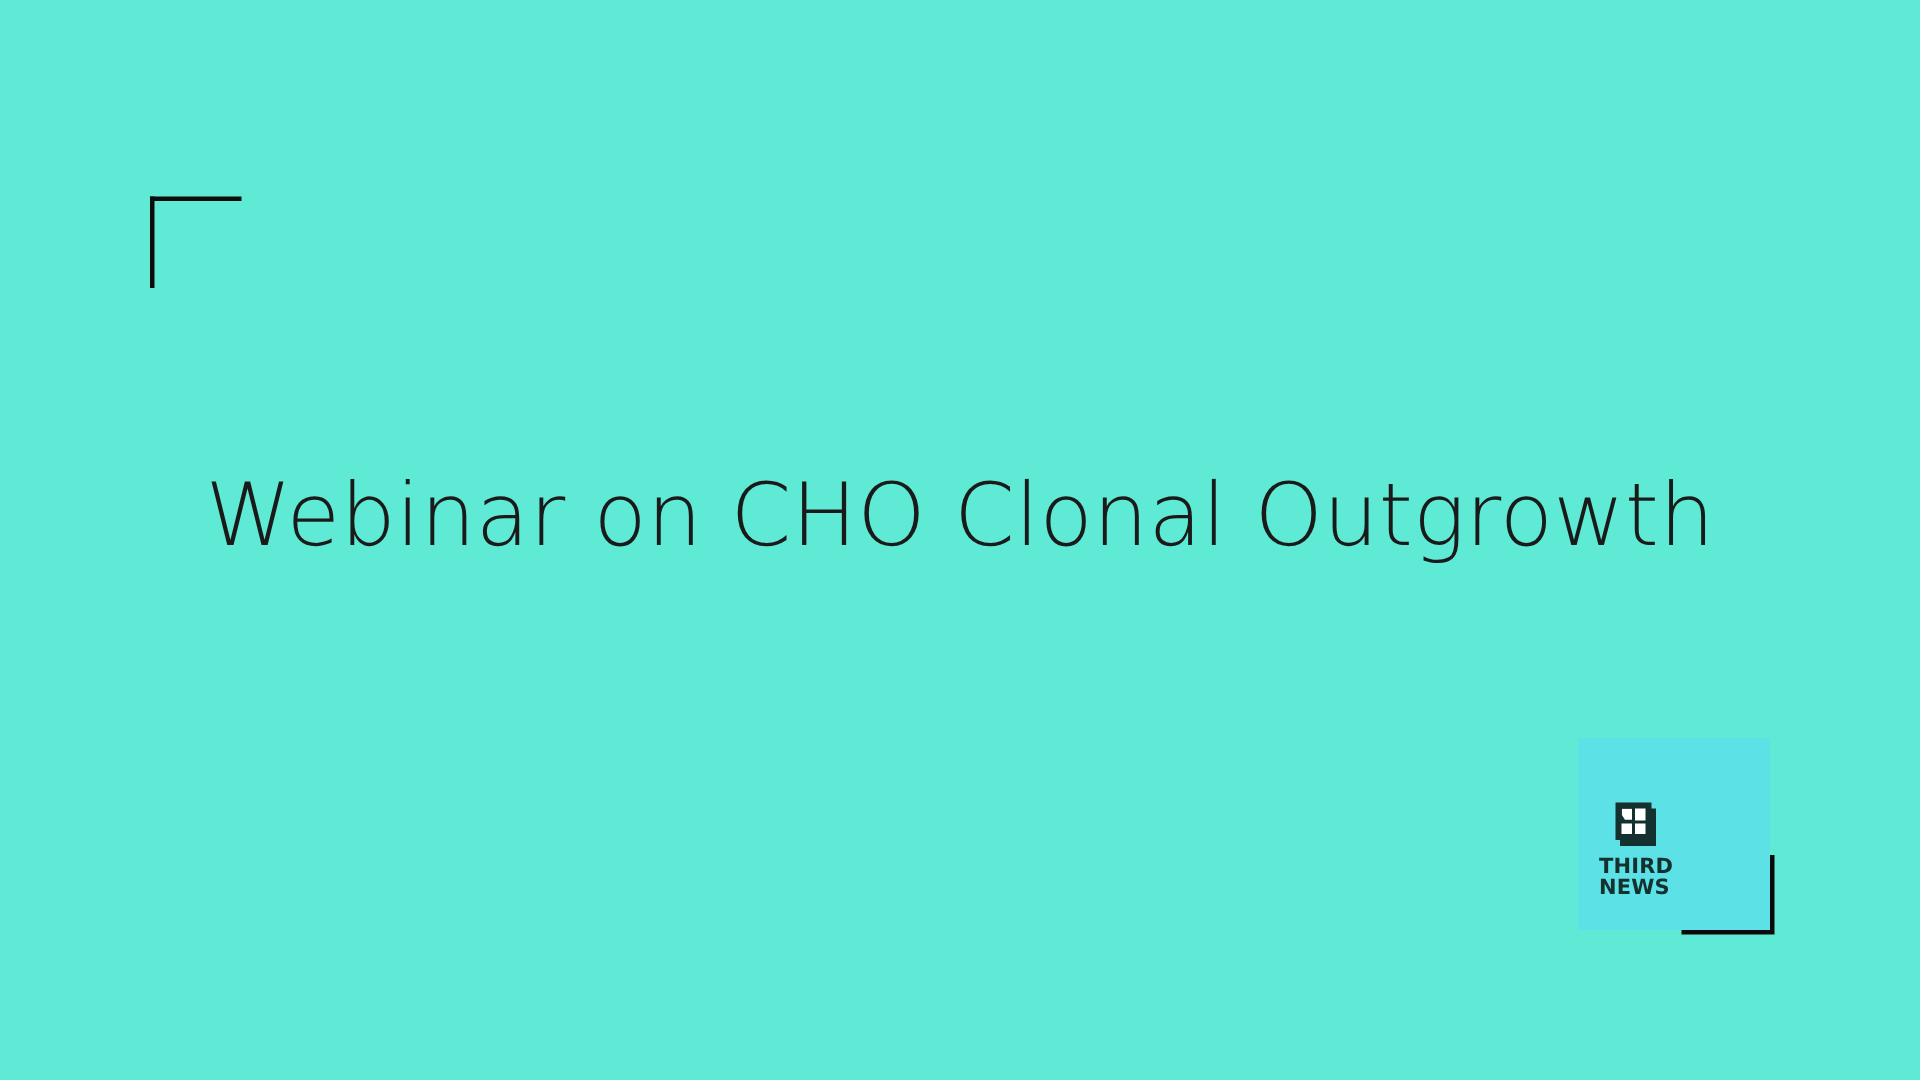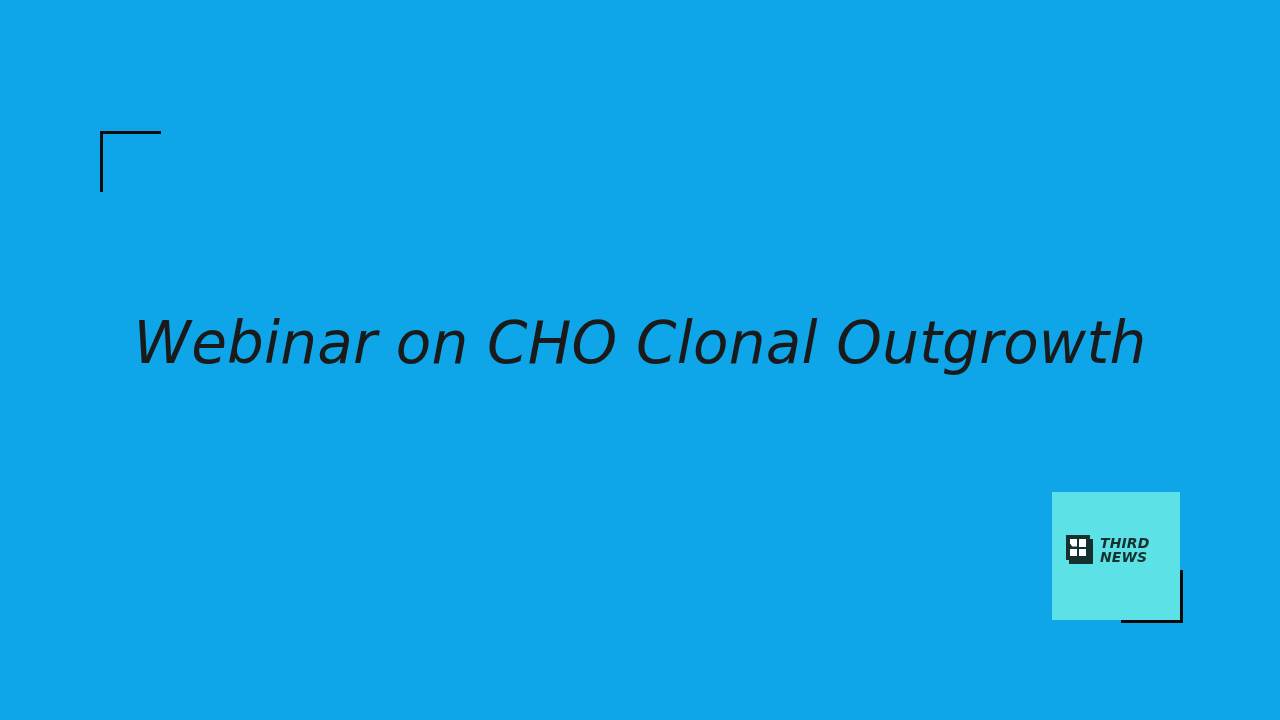"Webinar on CHO Clonal Outgrowth" .slide { background: #0ea5e9 -> #5eead4; font-style: italic -> none }
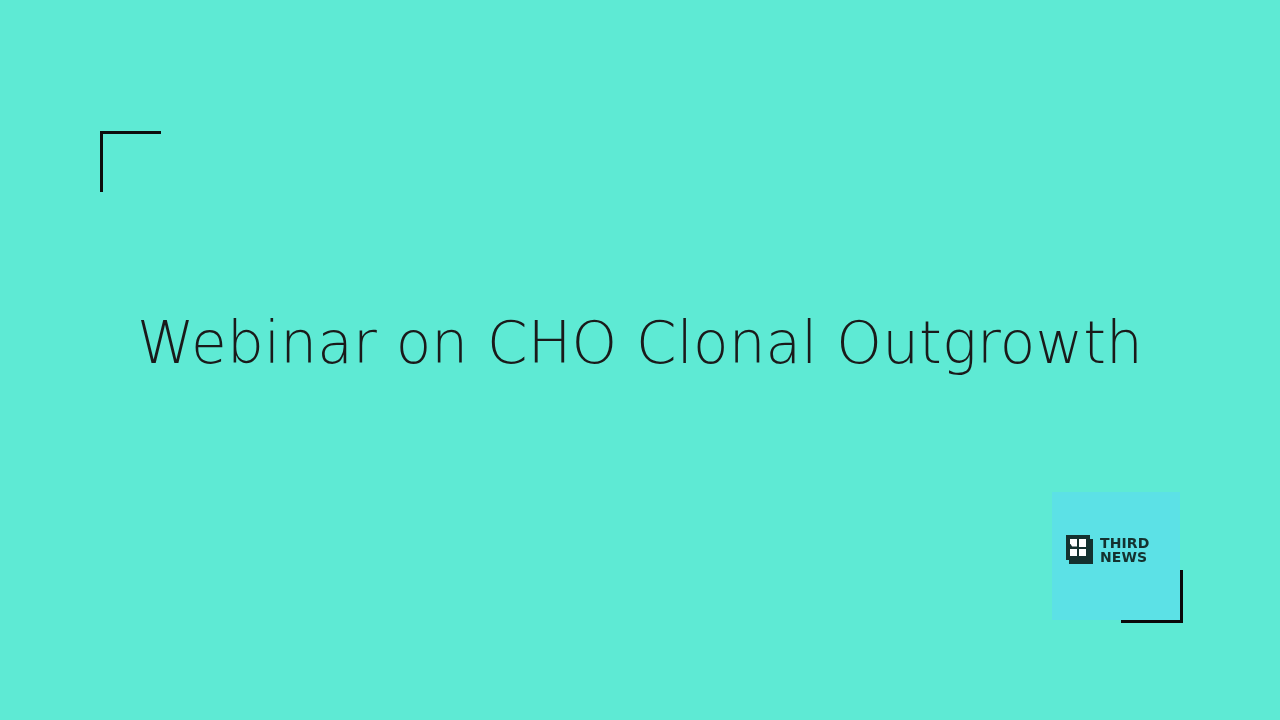"THIRD" .logo-lockup { flex-direction: none -> column }
